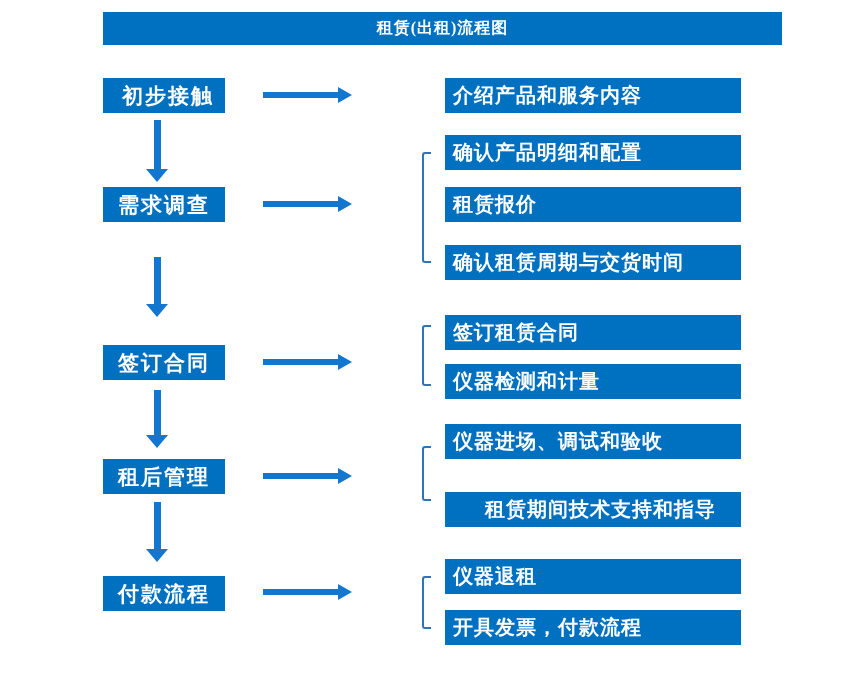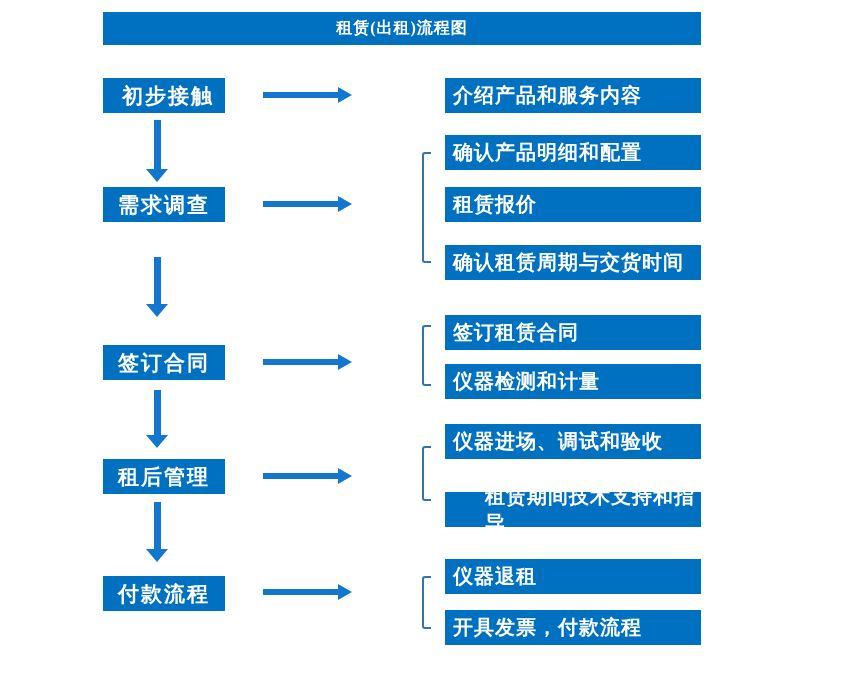"租赁(出租)流程图" .title-bar { width: 598px -> 679px }
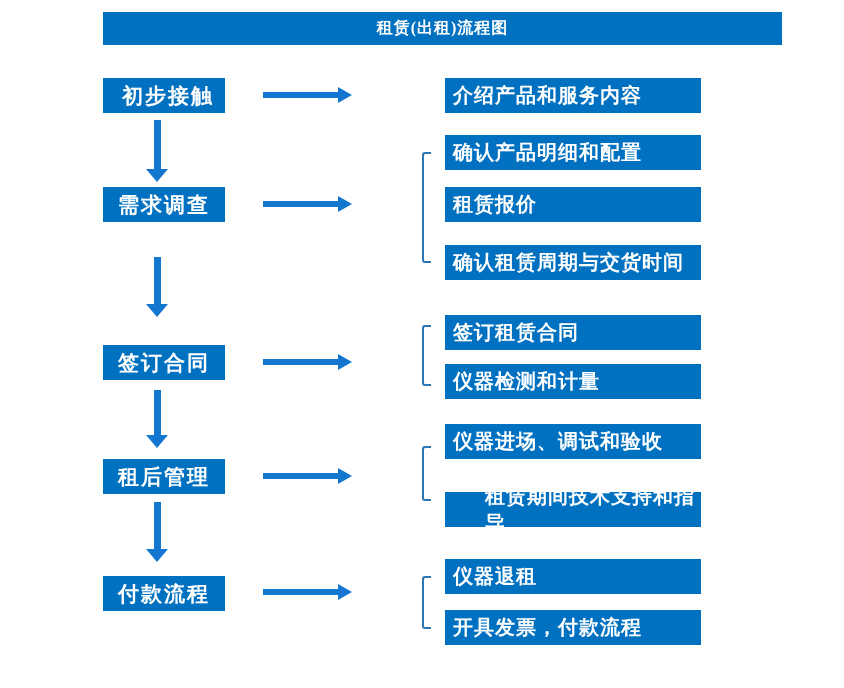"介绍产品和服务内容" .right { width: 256px -> 296px }
